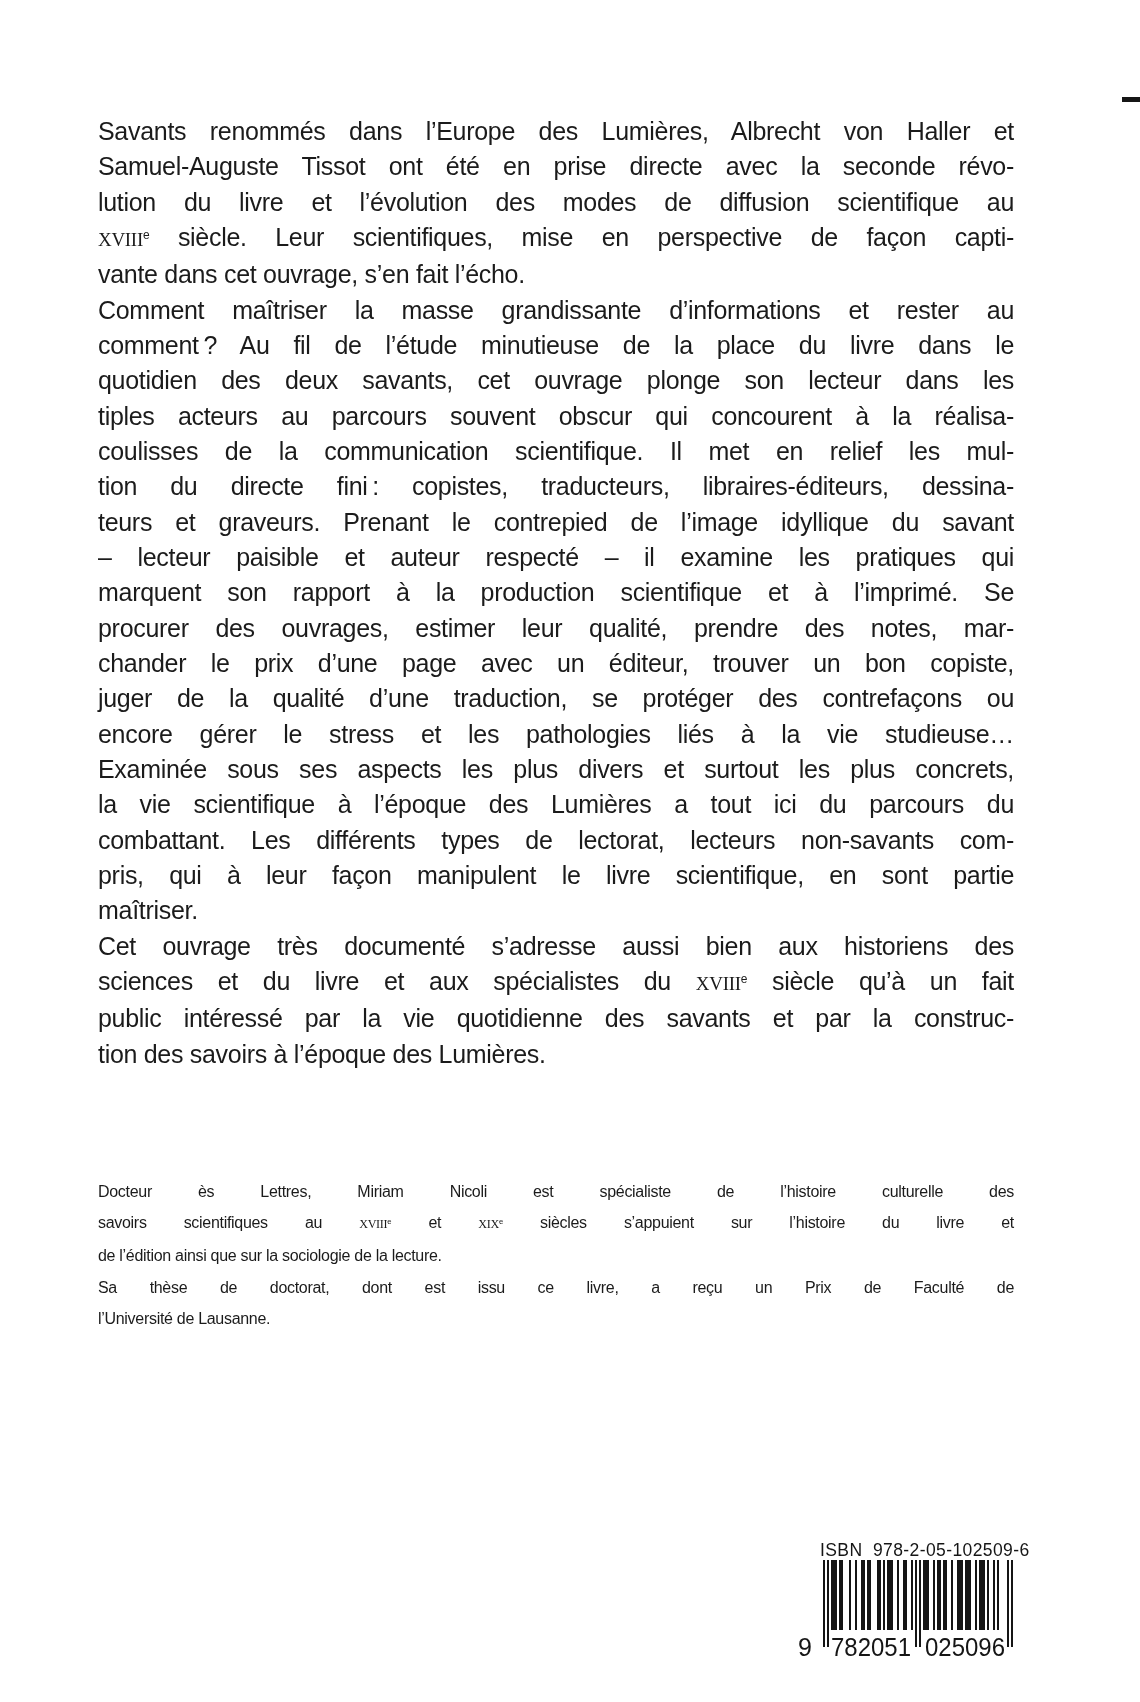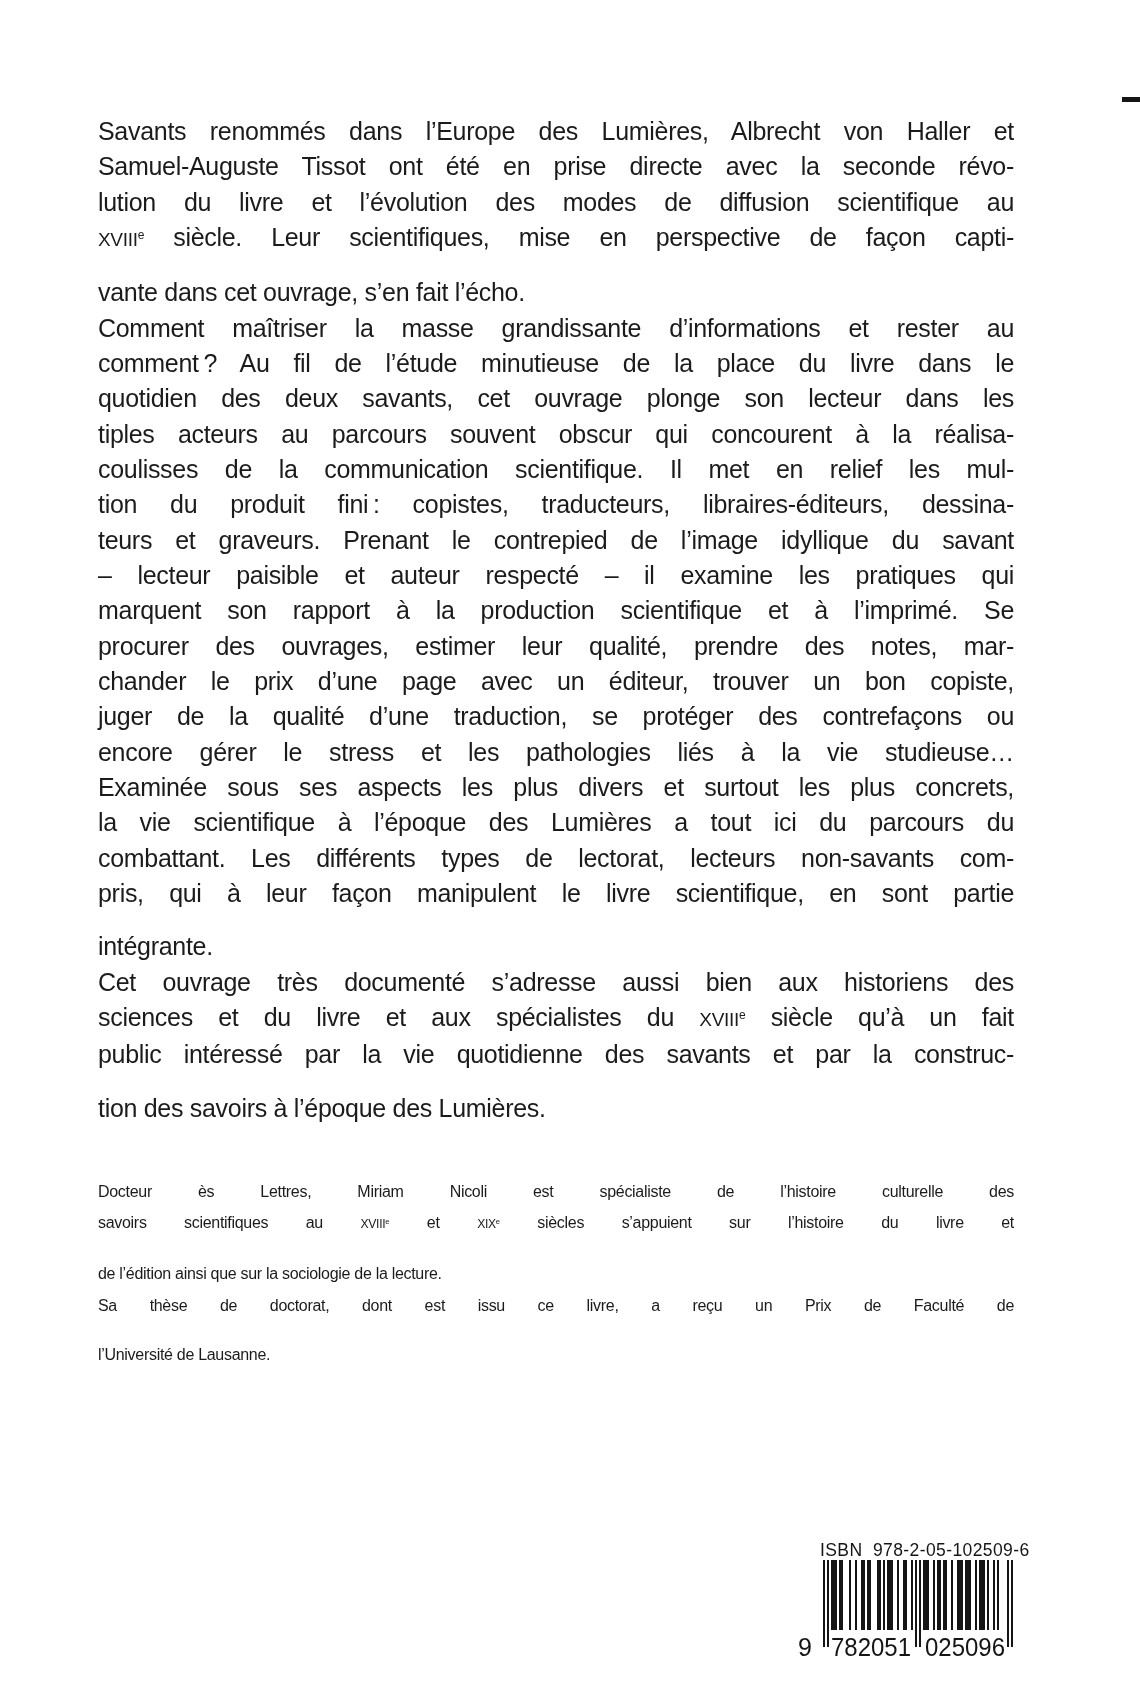"XVIII" .sc { font-family: none -> Liberation Serif, serif }
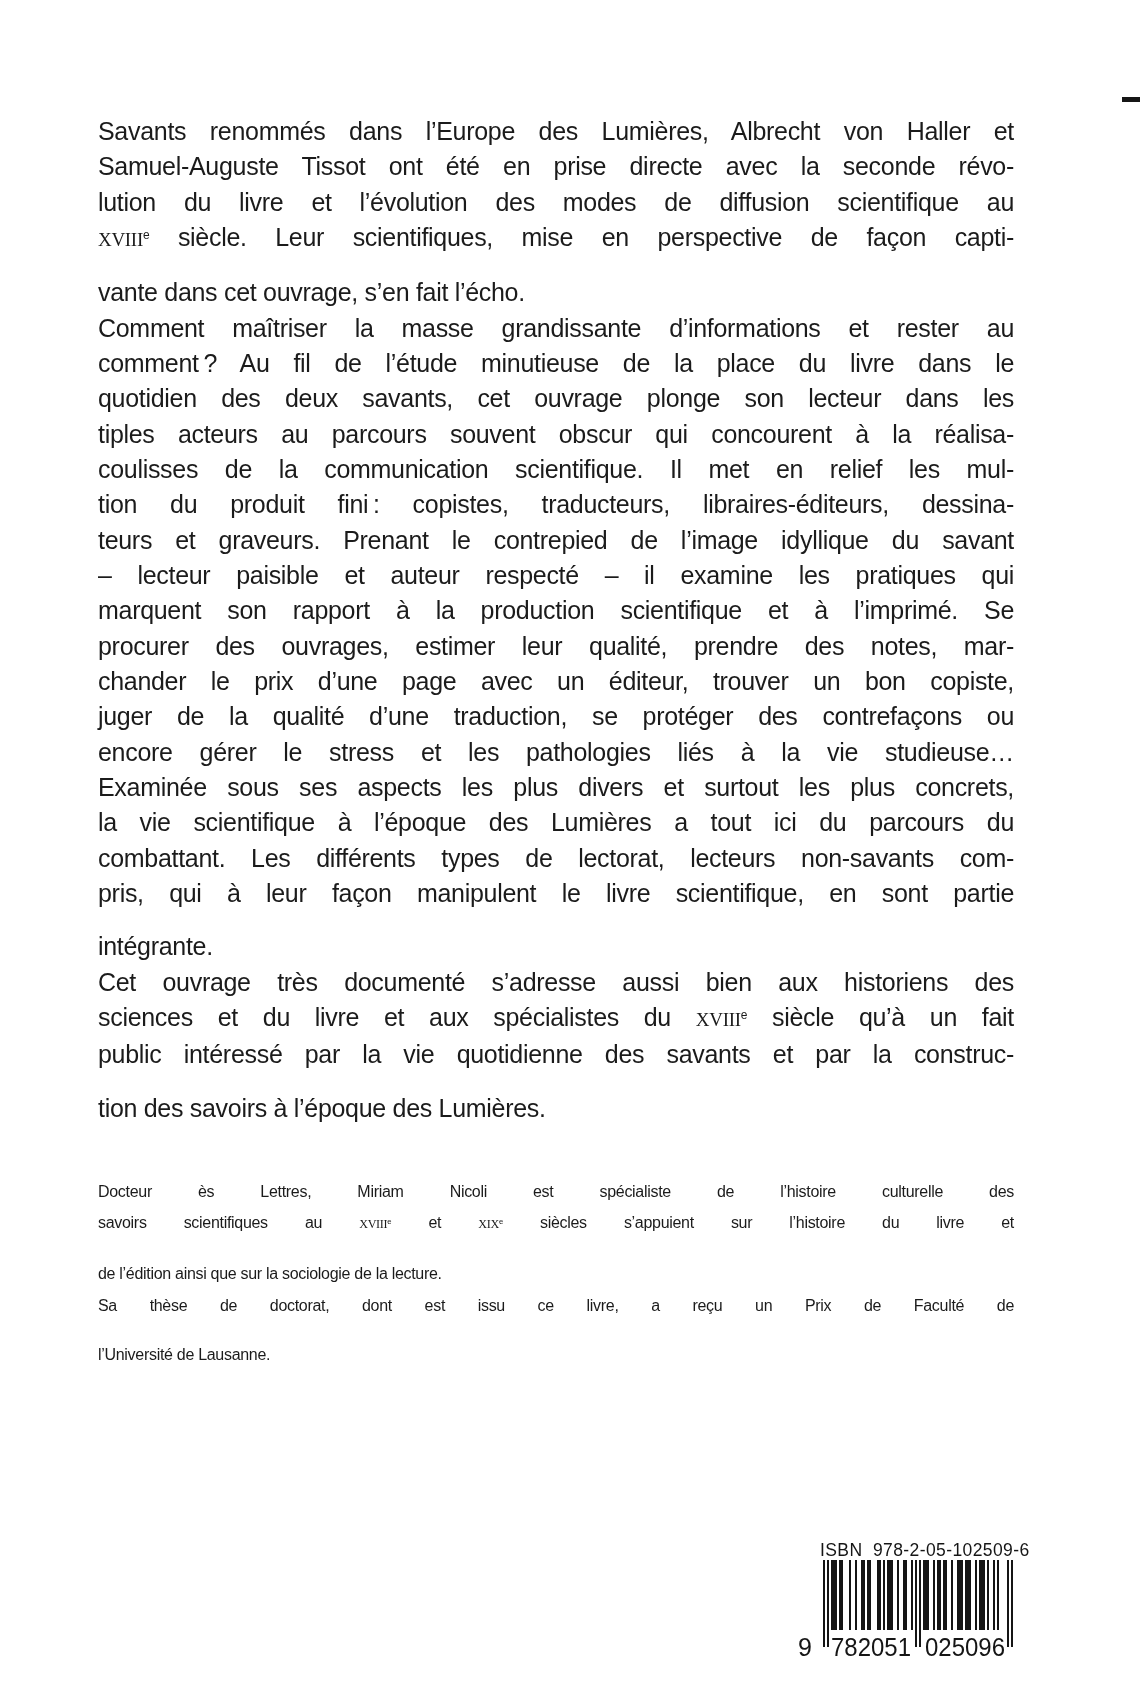"vante dans cet ouvrage, s’en" .line.last { margin-top: 18px -> none }
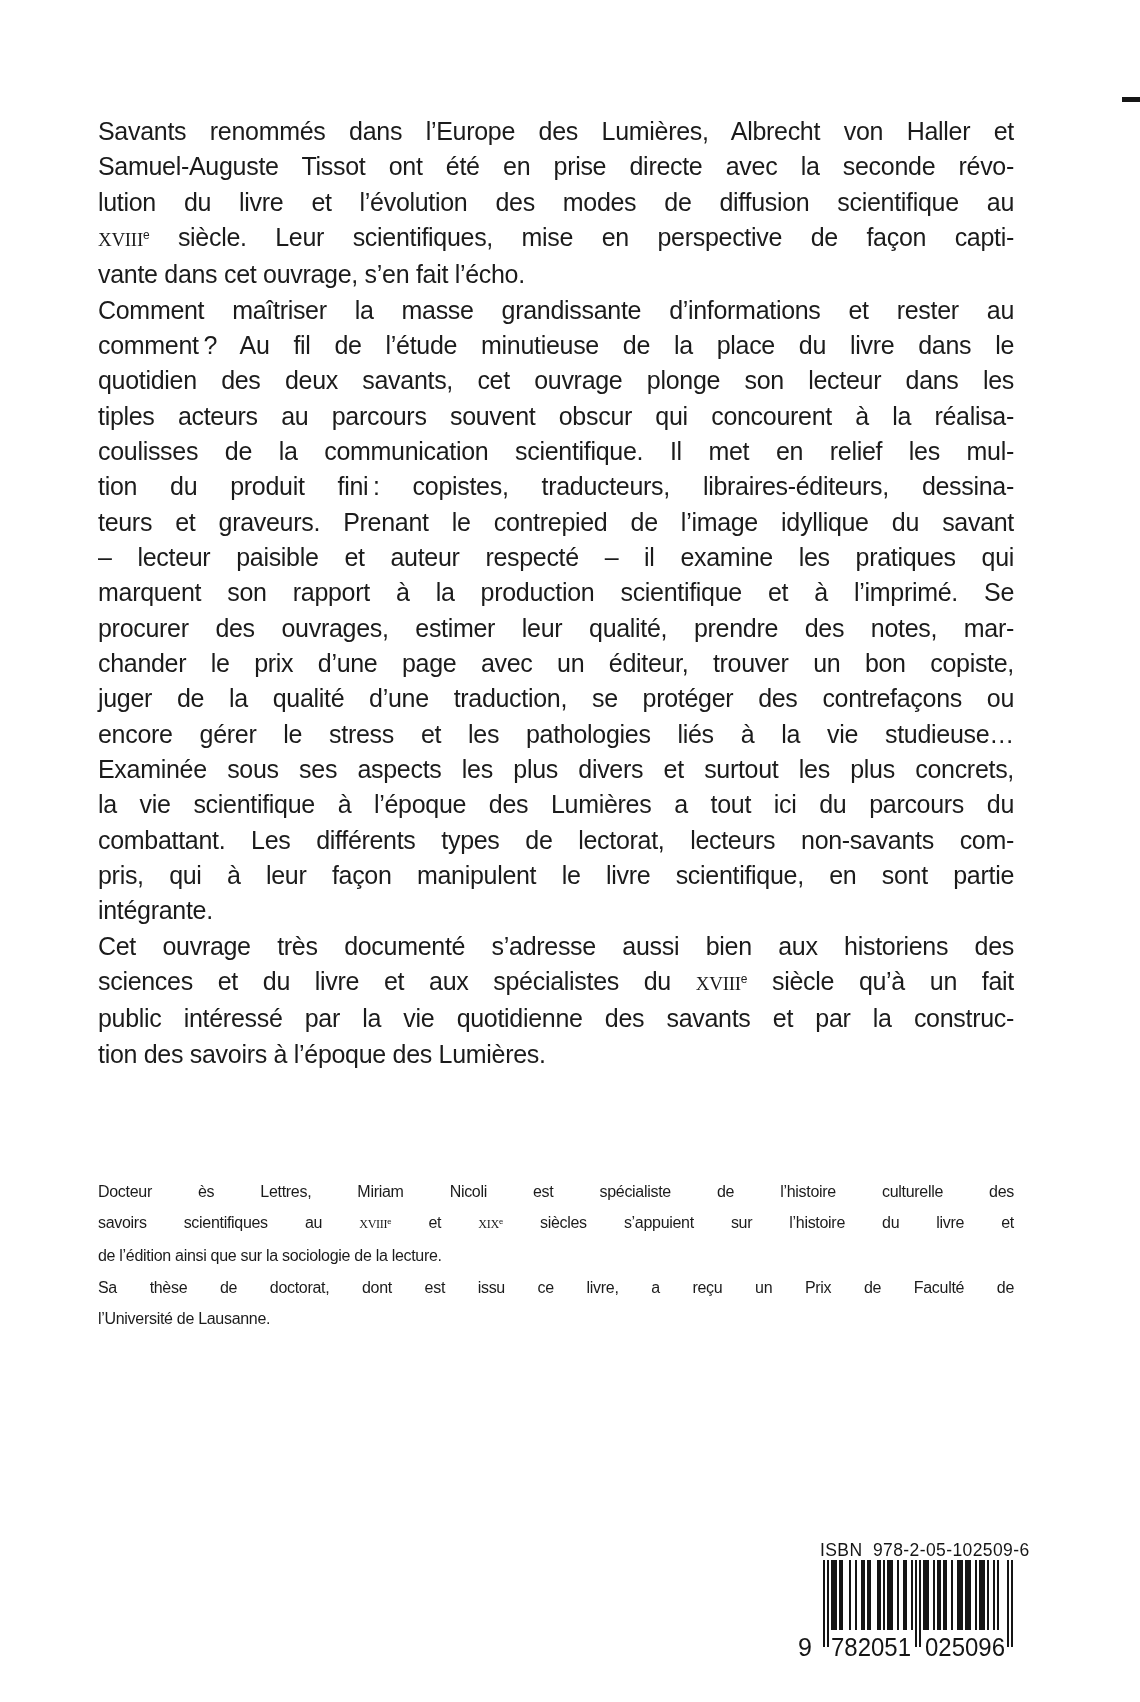"tion du produit fini :" div.line { text: produit -> directe }
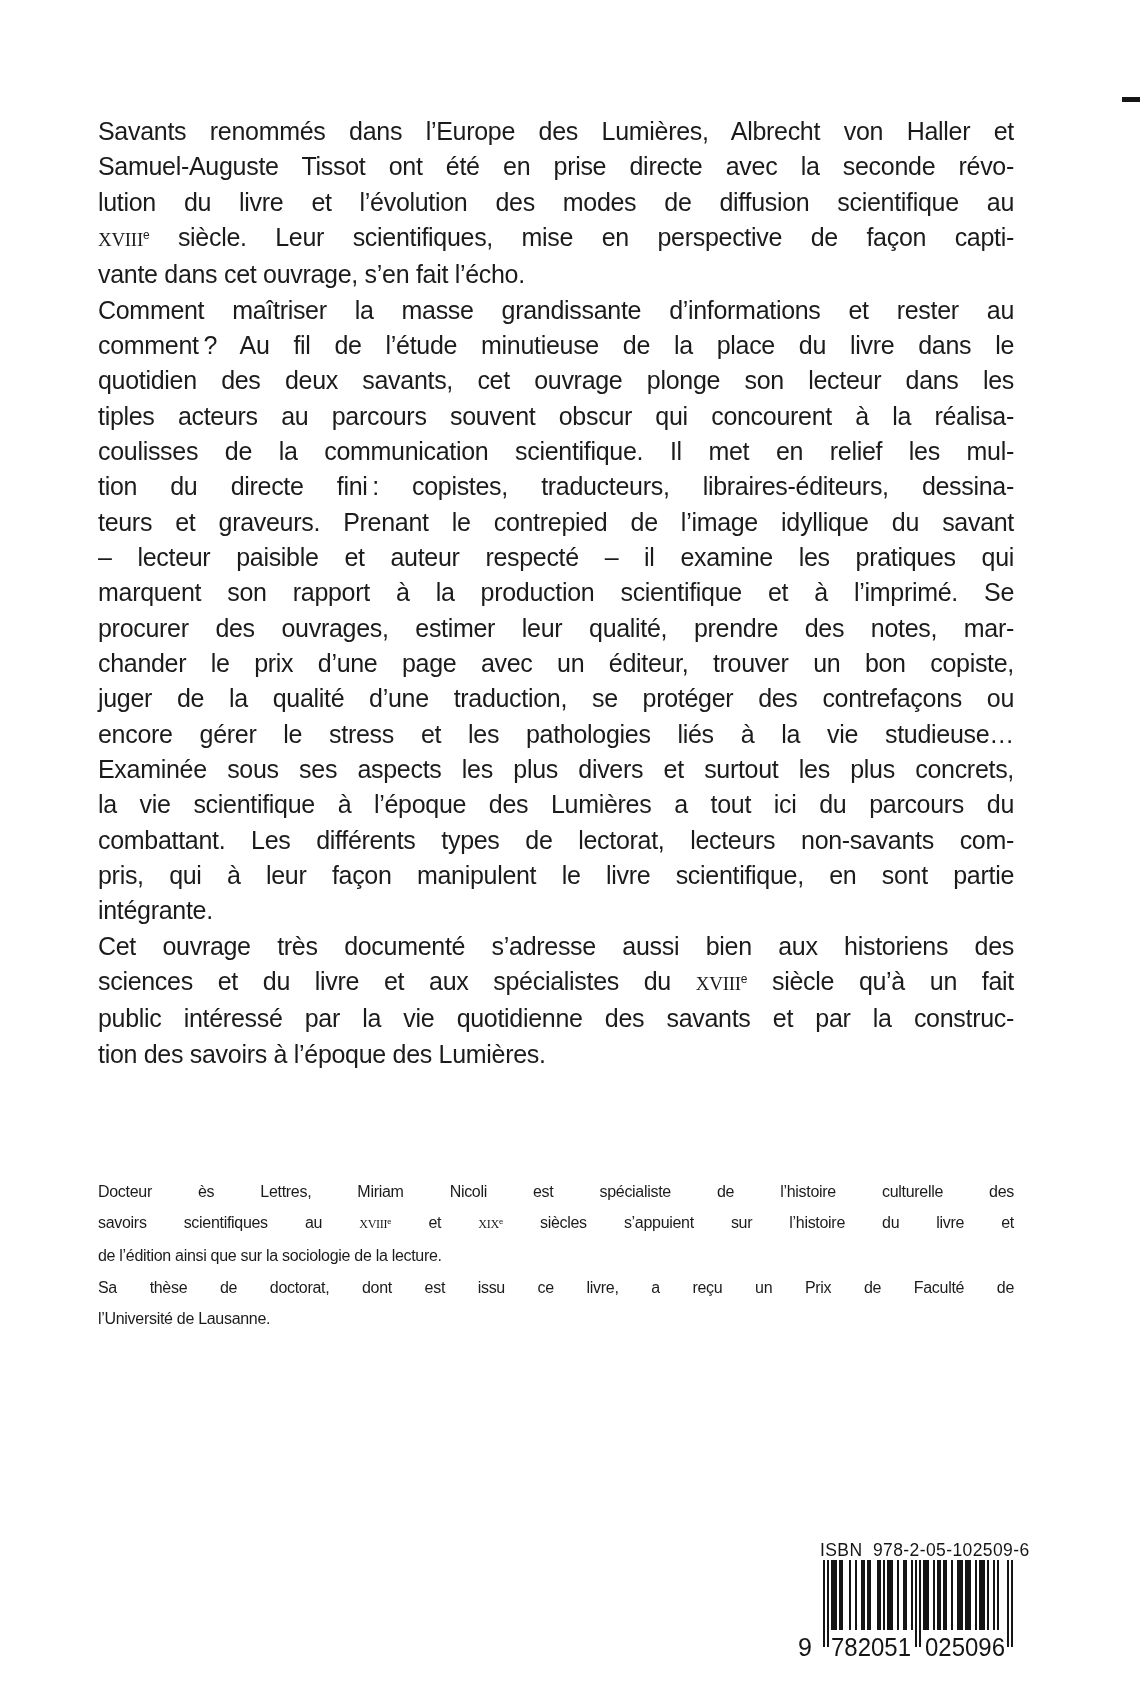"intégrante." div.line { text: intégrante -> maîtriser }
